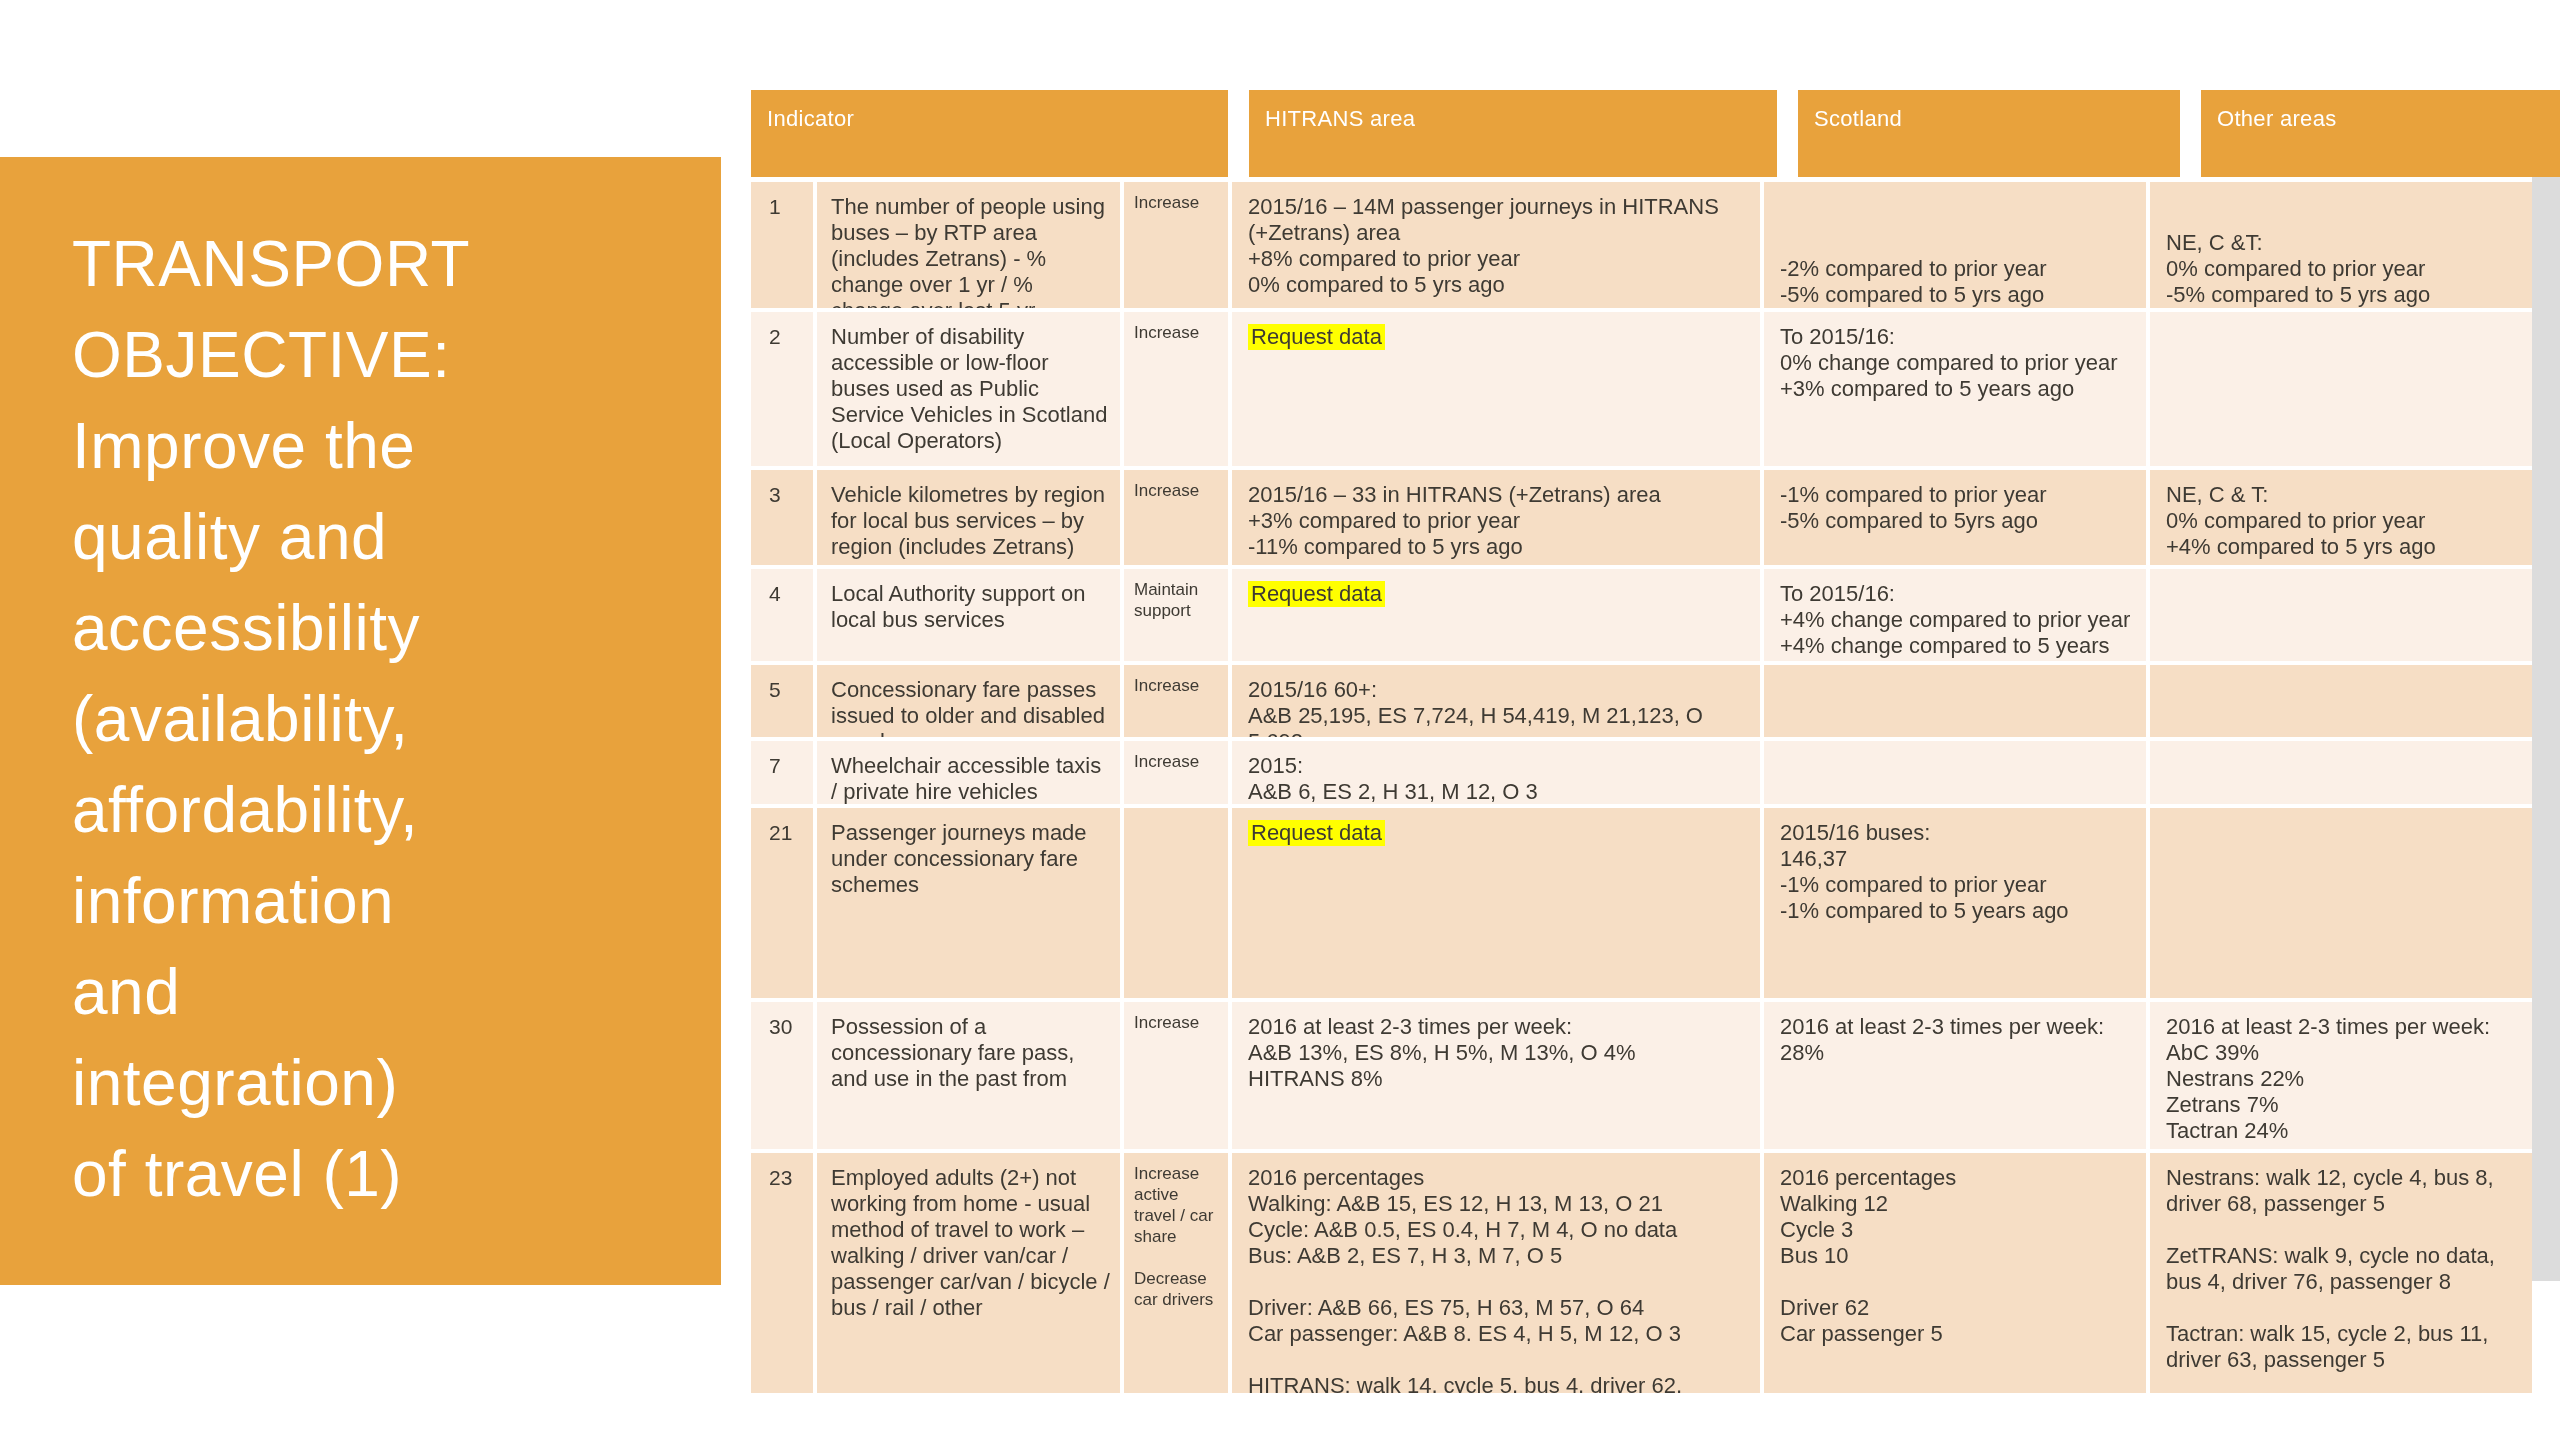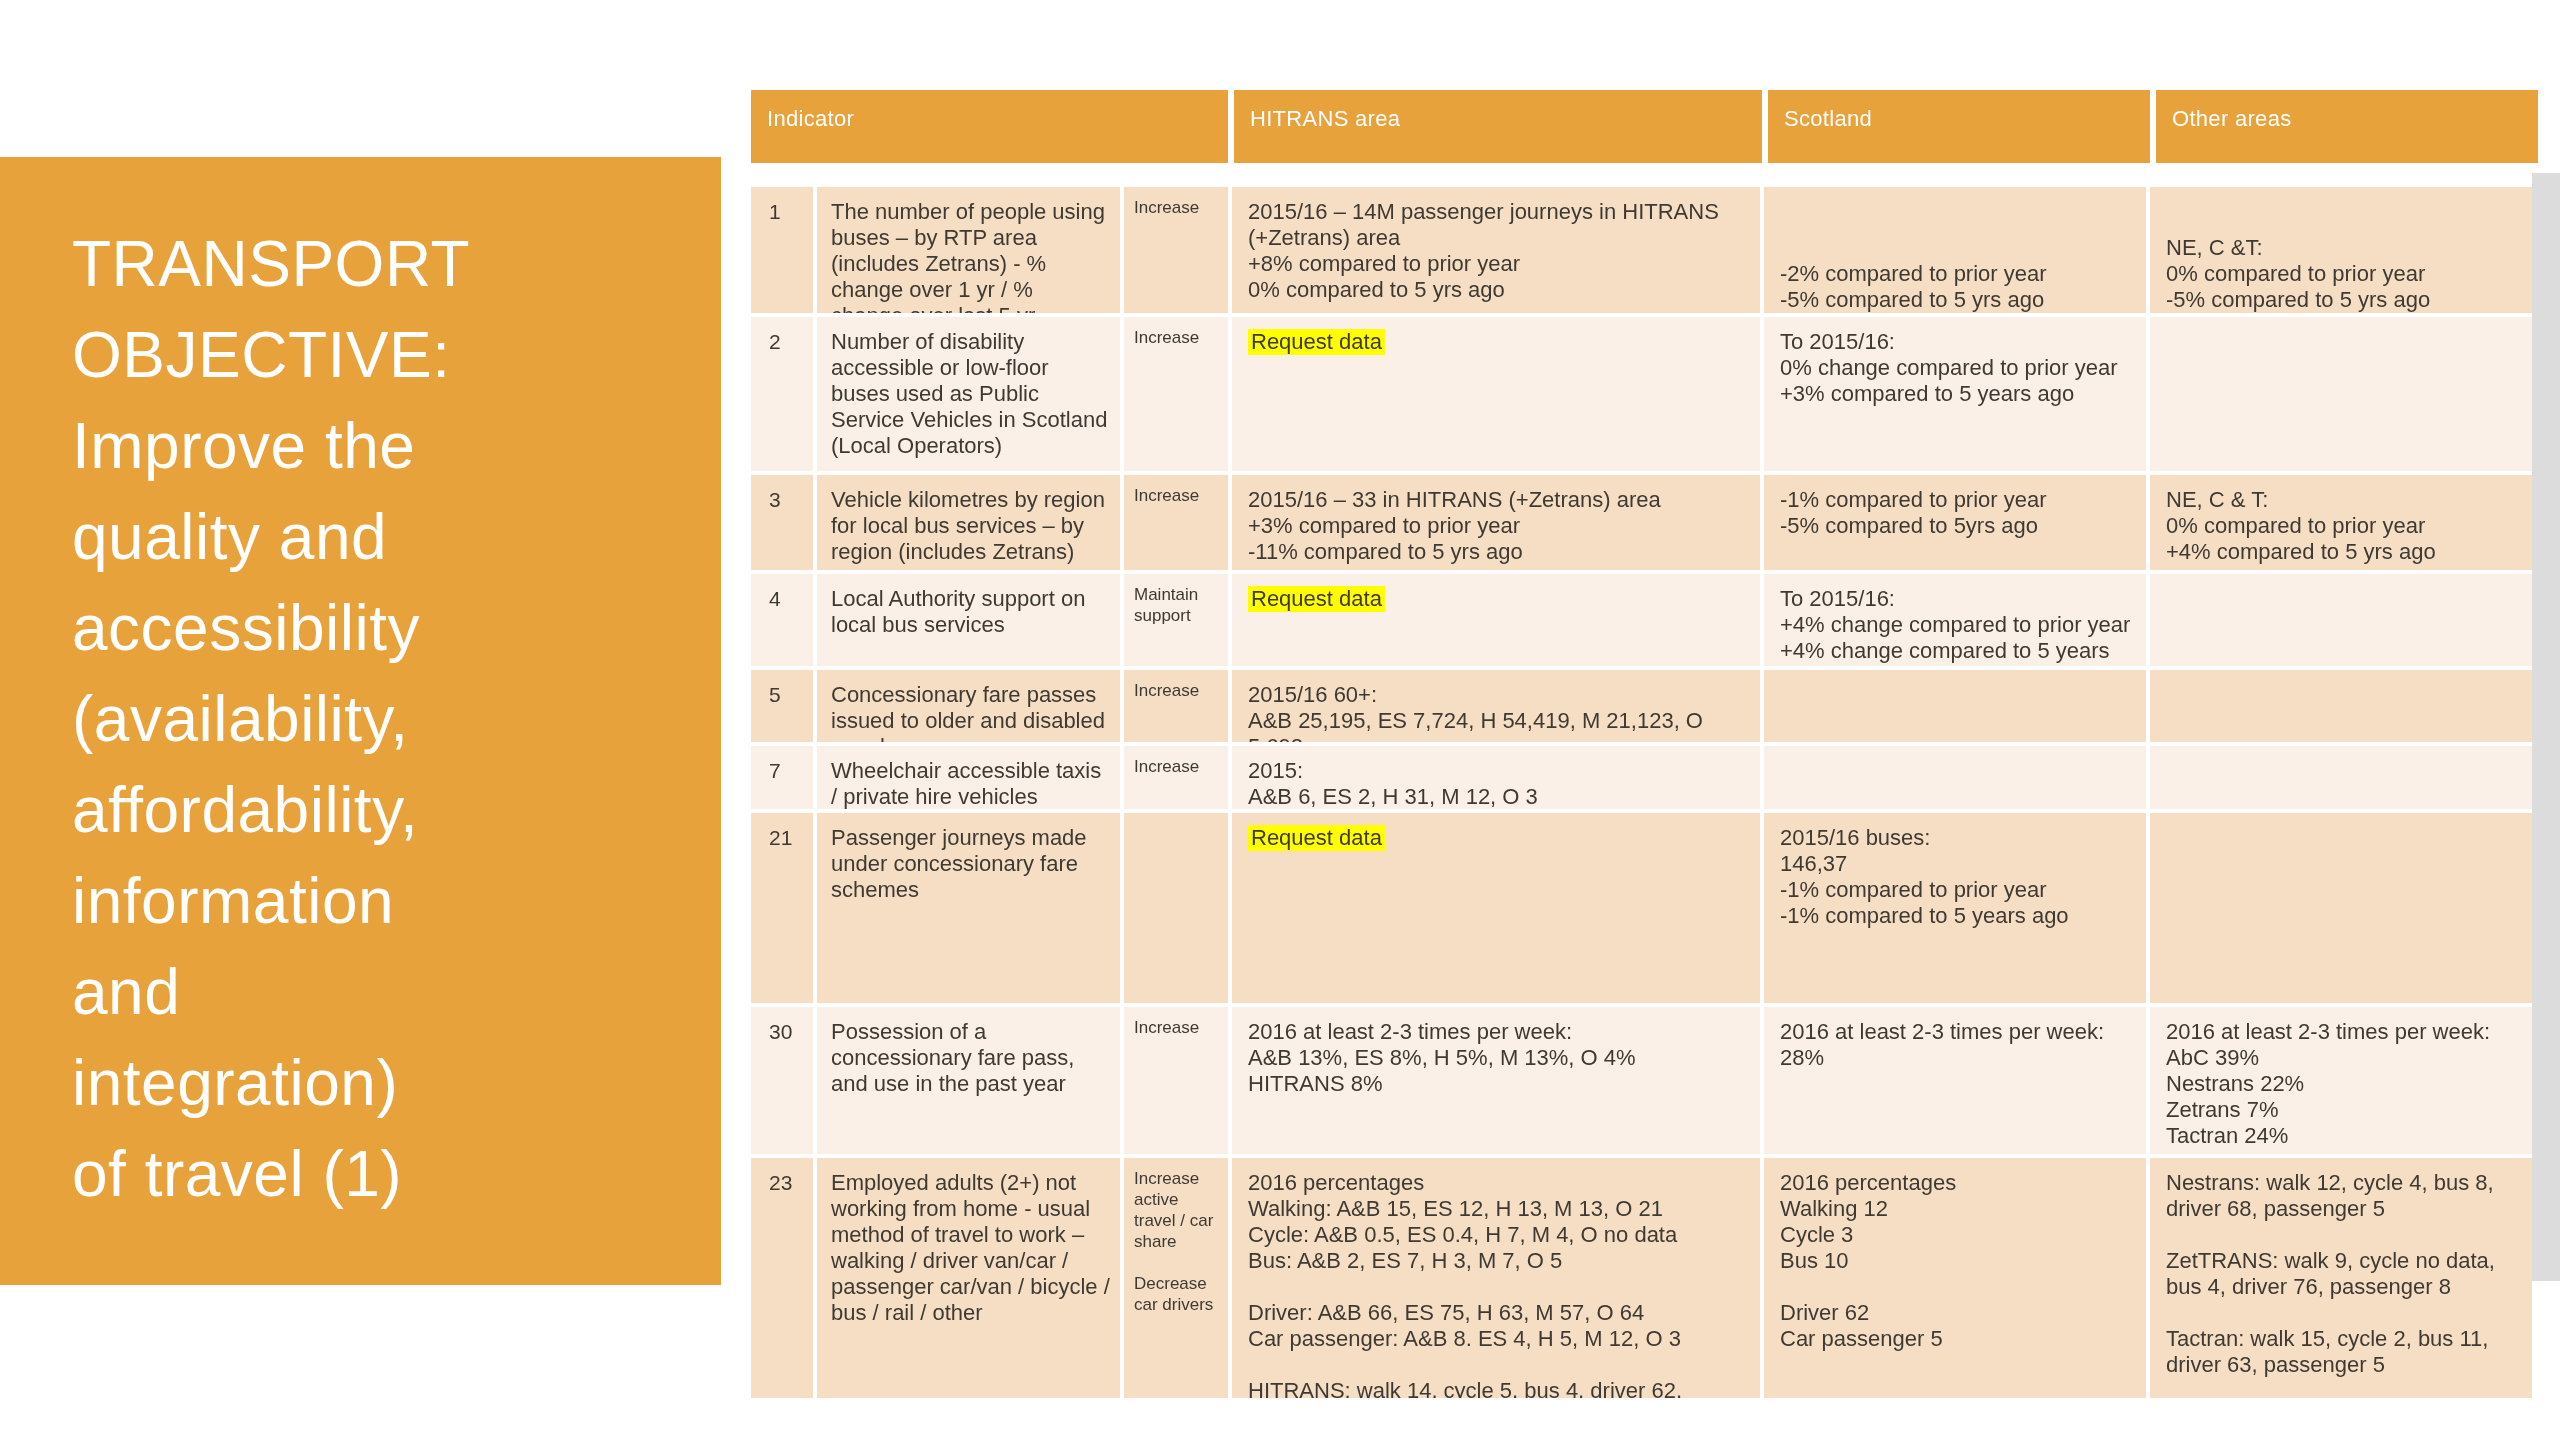"Indicator" .thead { column-gap: 6px -> 21px; height: 73px -> 87px; margin-bottom: 20px -> 1px }
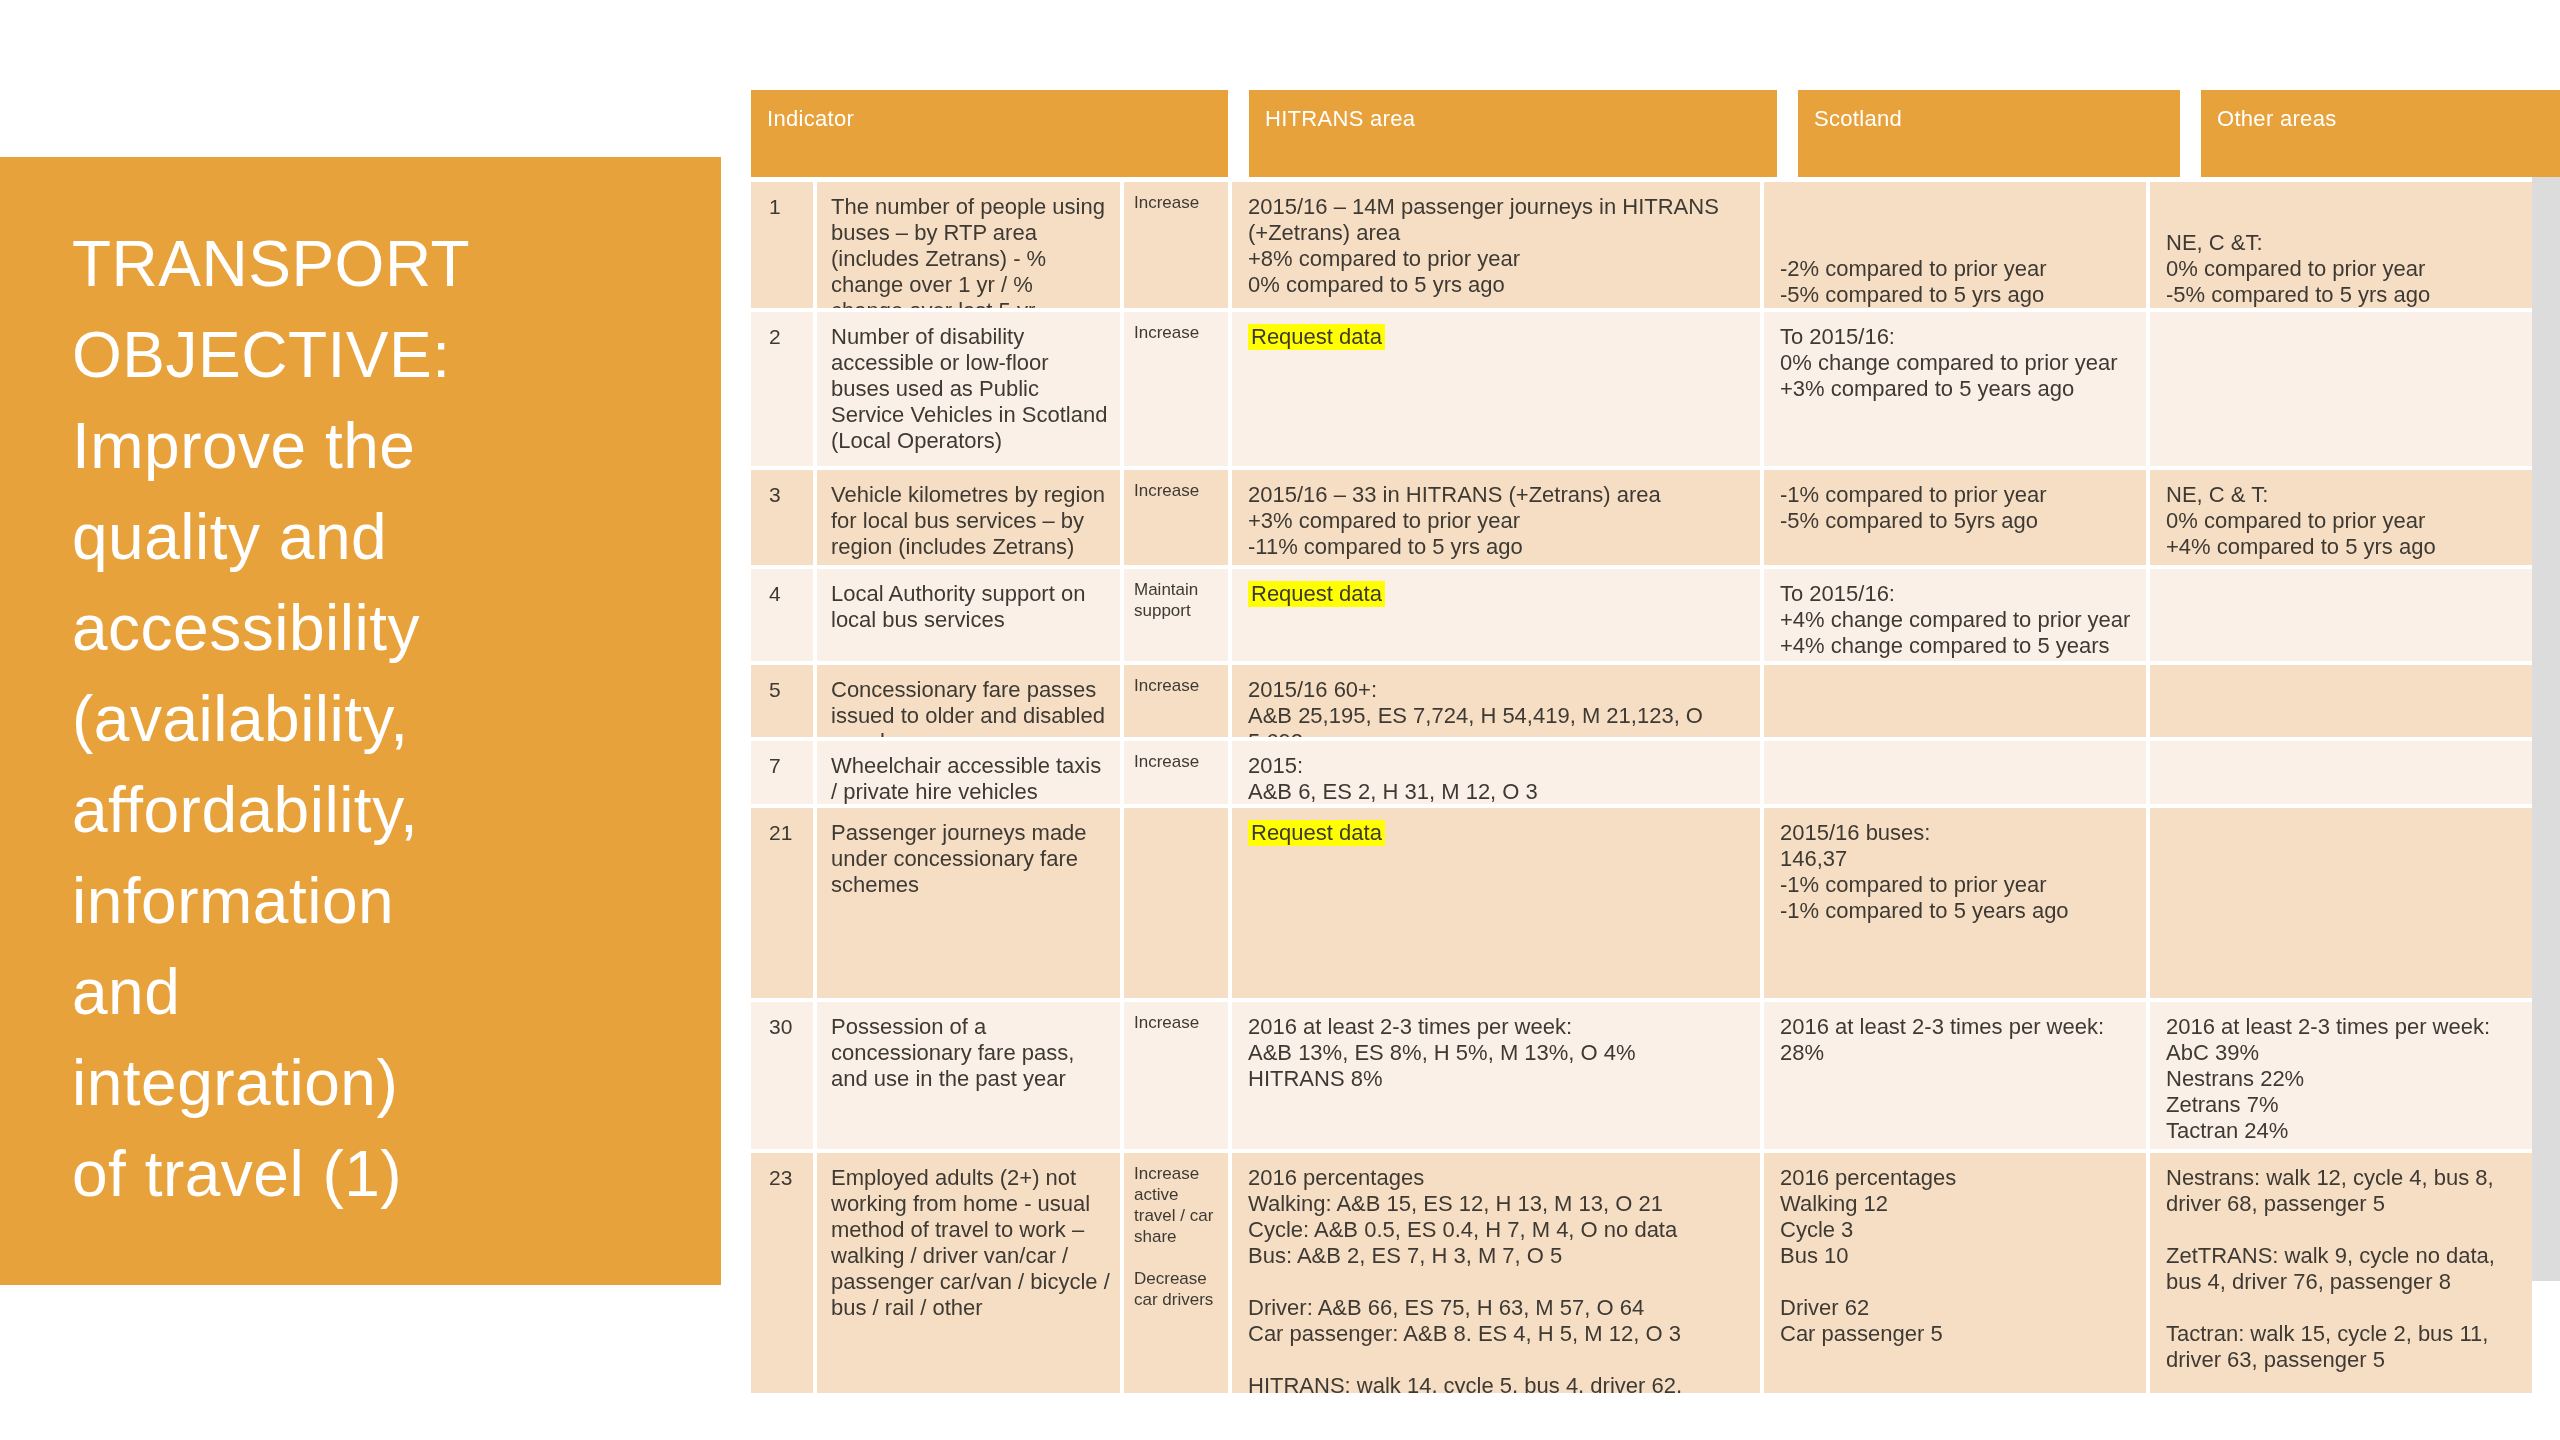"Possession of a concessionary fare" div.cell { text: year -> from }
